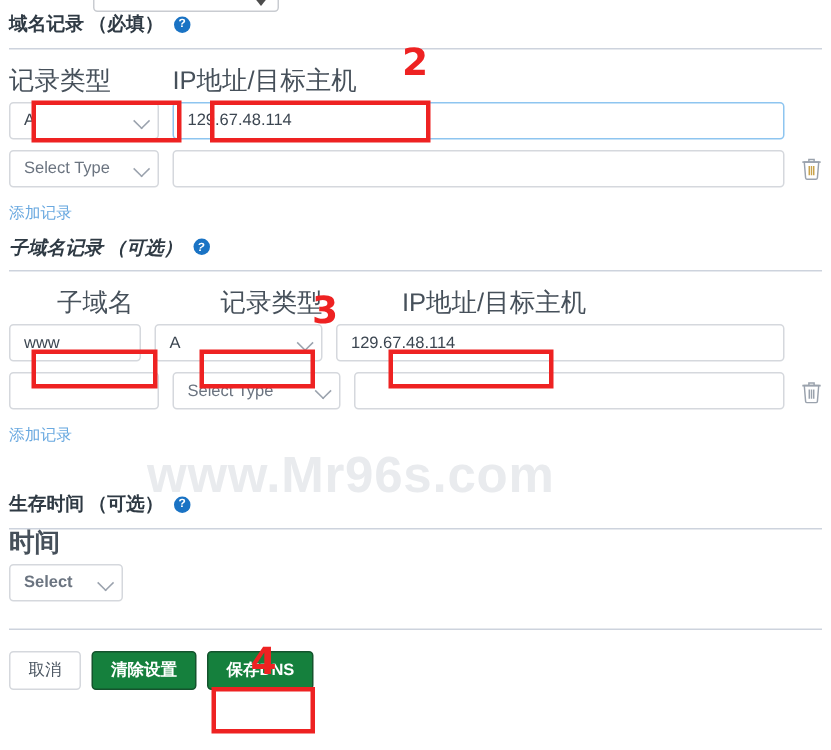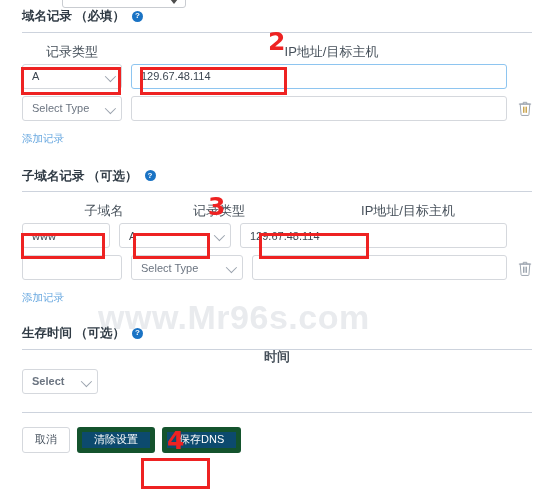"域名记录" .page { padding: 0 22px -> 0 6px }
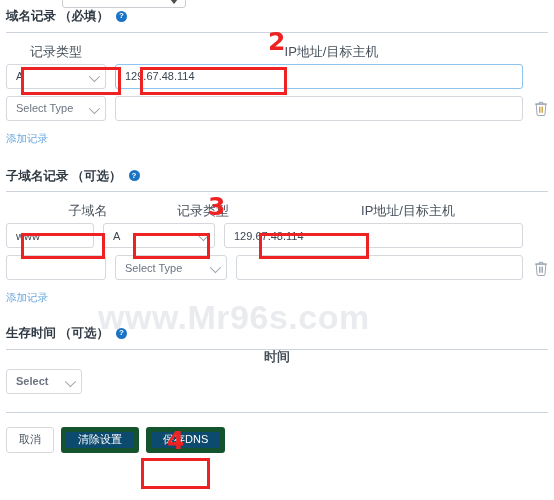"记录类型" .col-label { font-size: 13px -> 17px; text-align: center -> none }
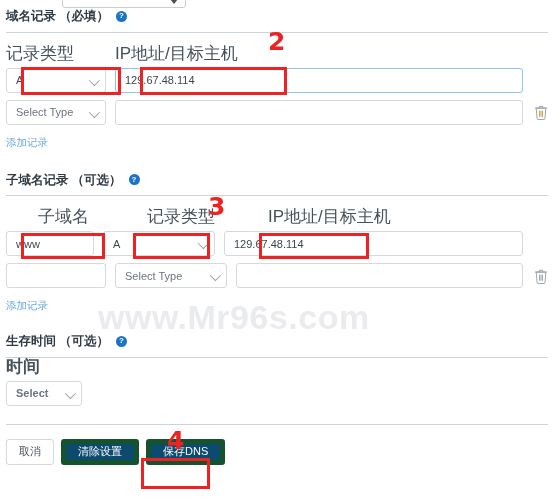"子域名记录" div { font-style: none -> italic; margin-top: 24px -> 9px }
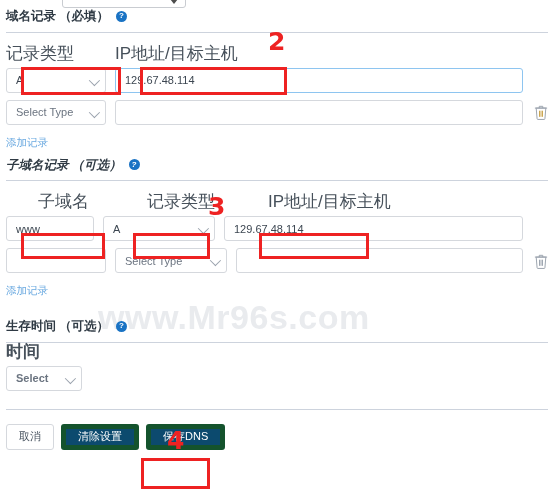"生存时间" div { margin-top: 22px -> 32px }
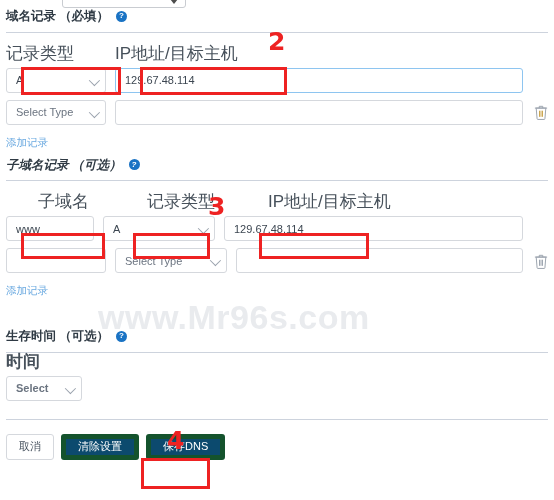"清除设置" .btn-primary { background: #0c4a6e -> #15803d; border: 5px solid #14532d -> 1px solid #14532d; font-weight: none -> bold }
